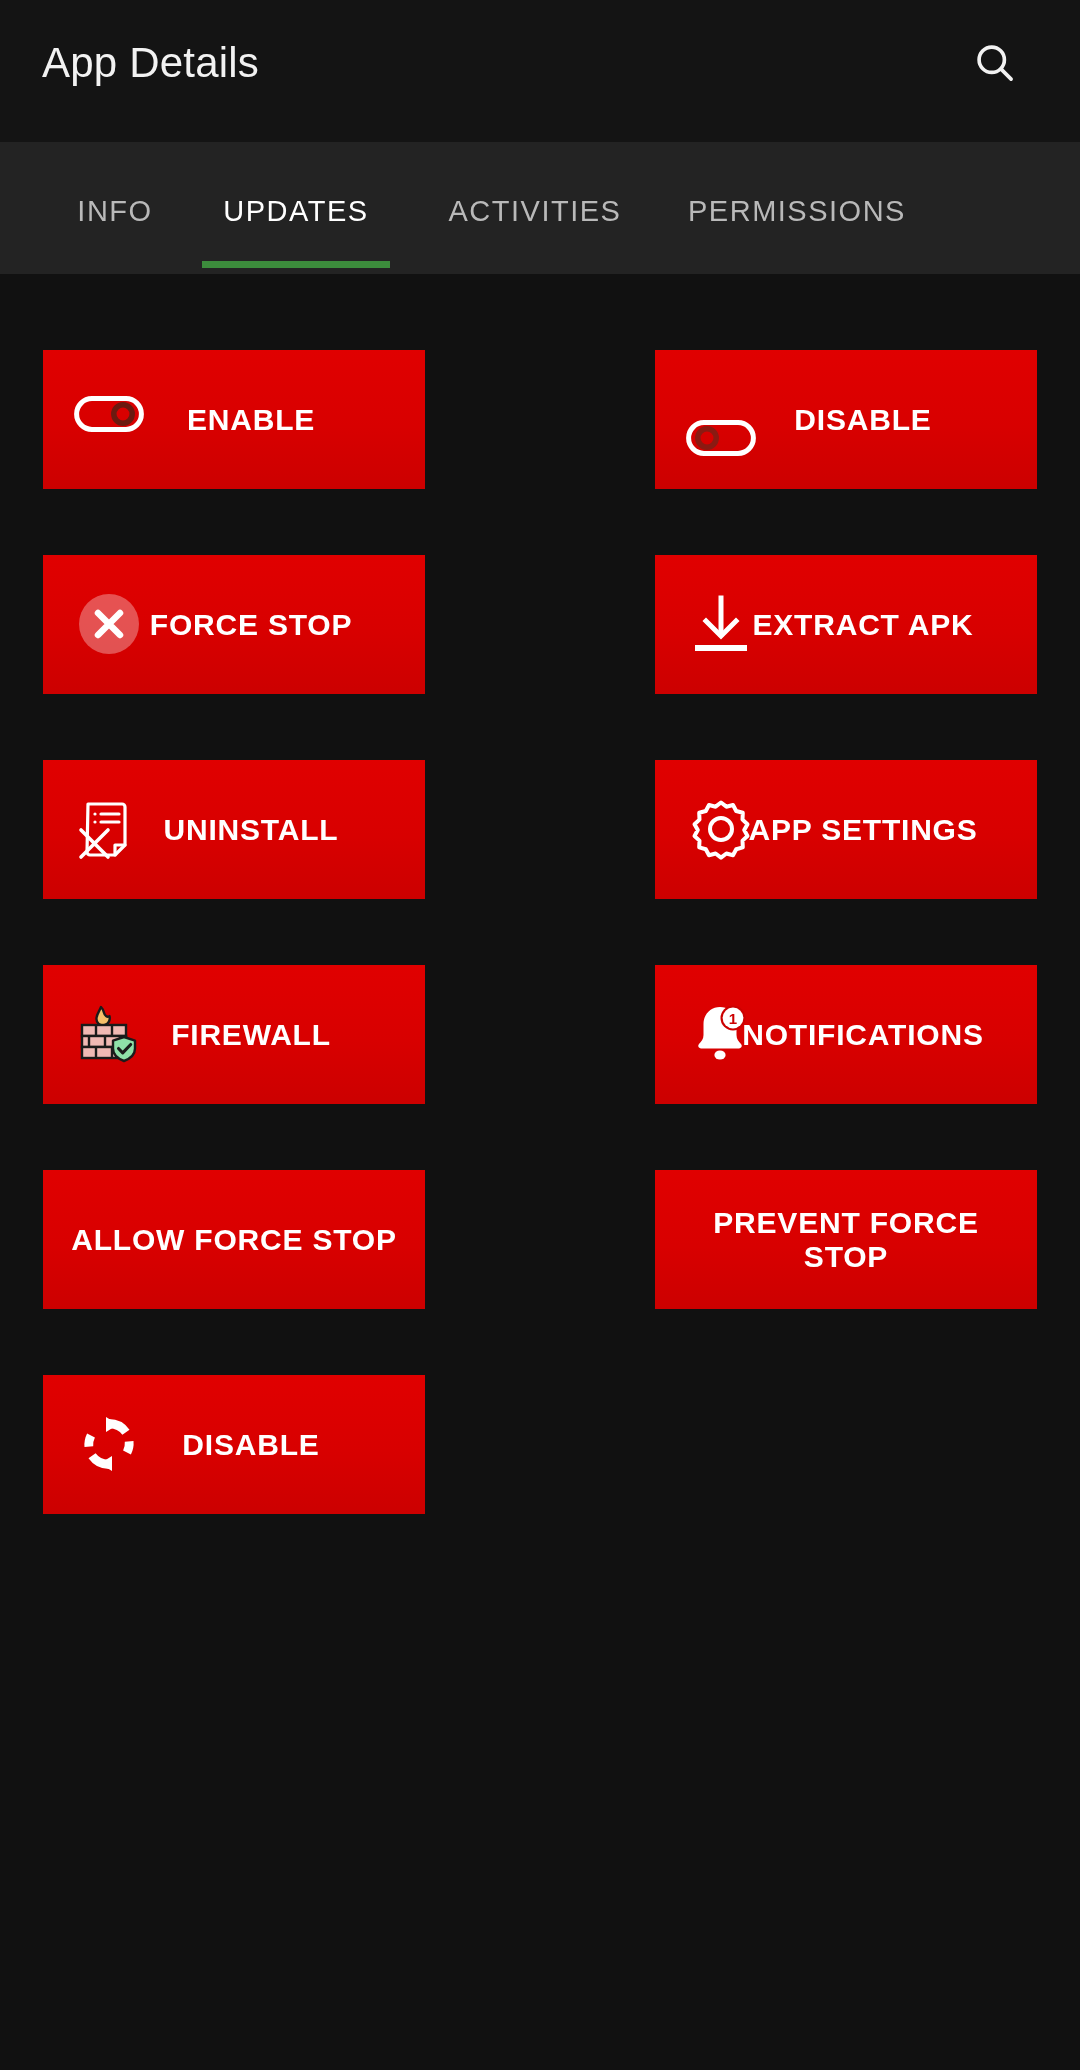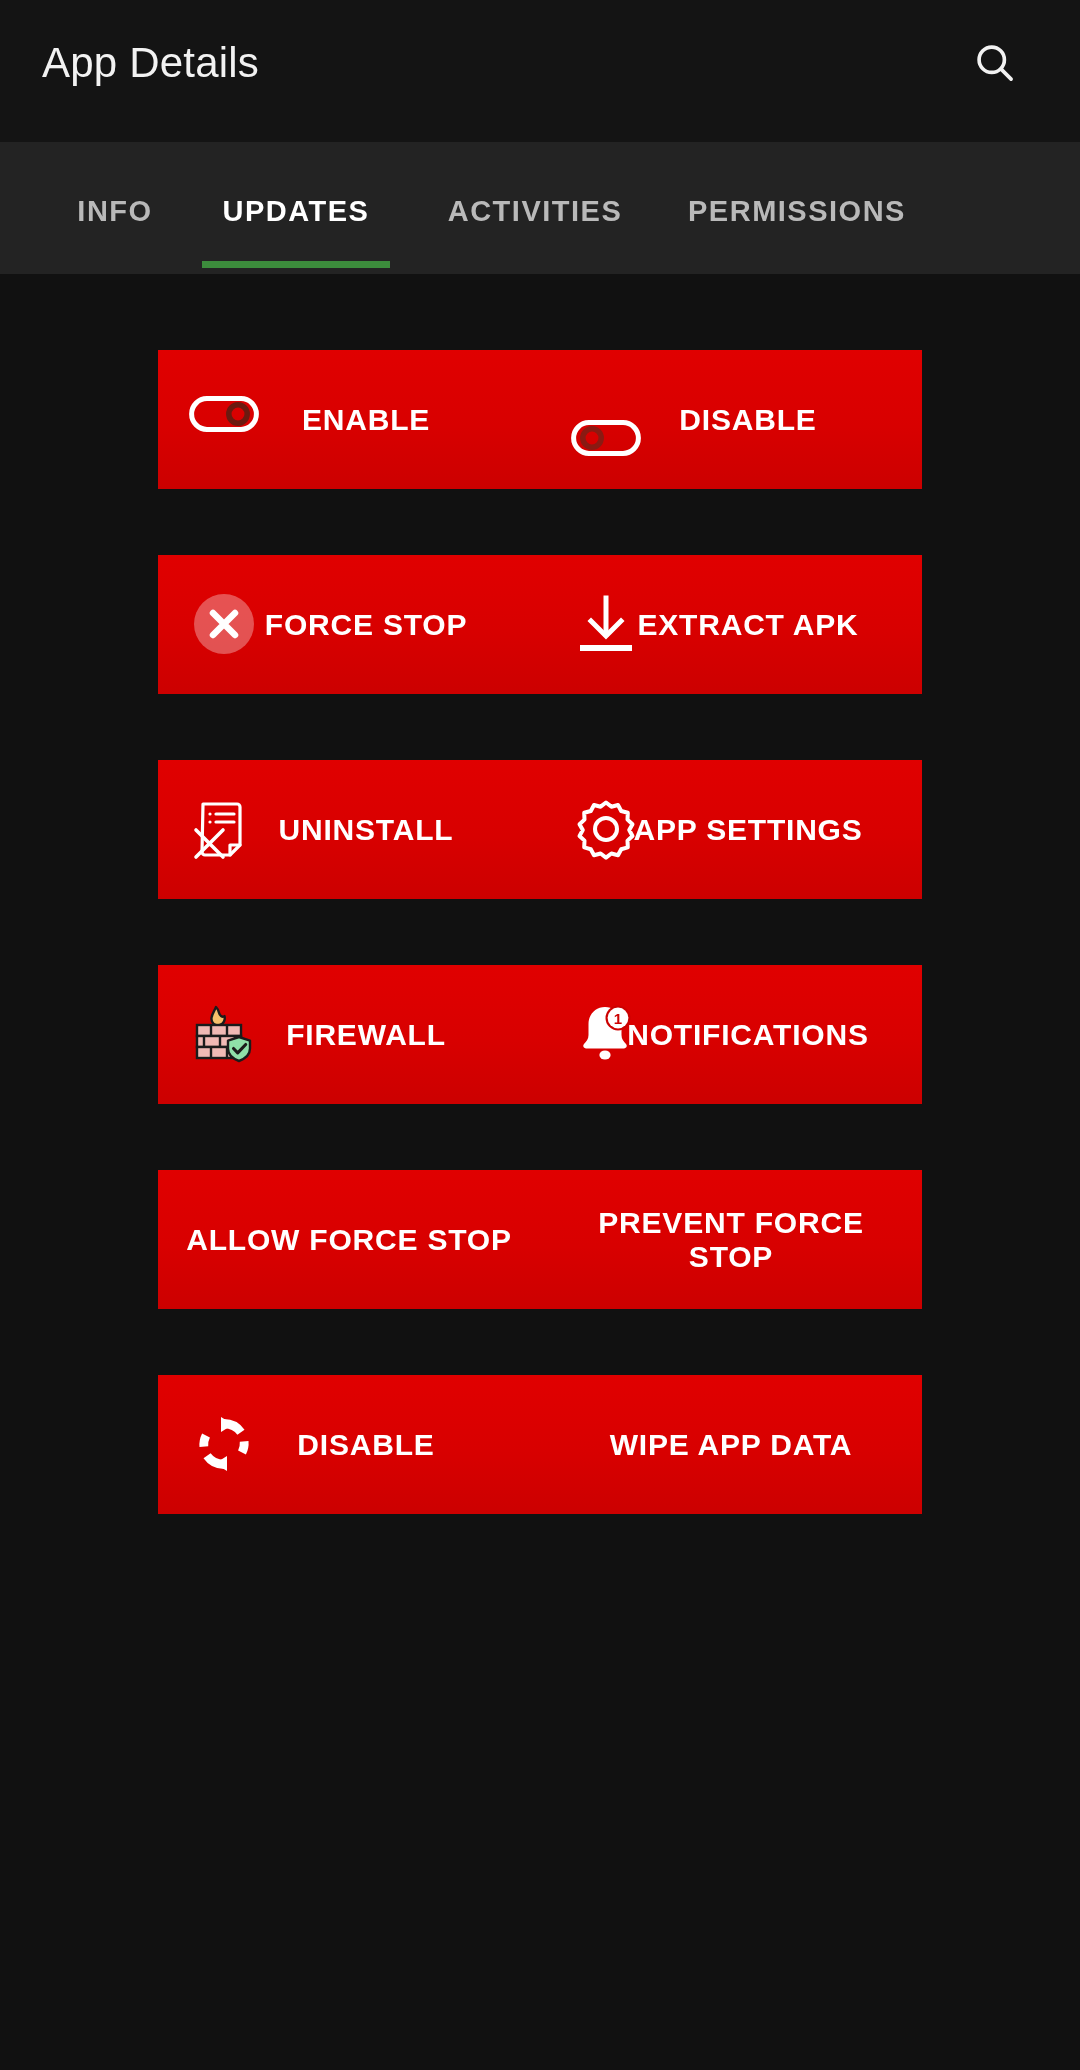"INFO" .tab { font-weight: 700 -> 400 }
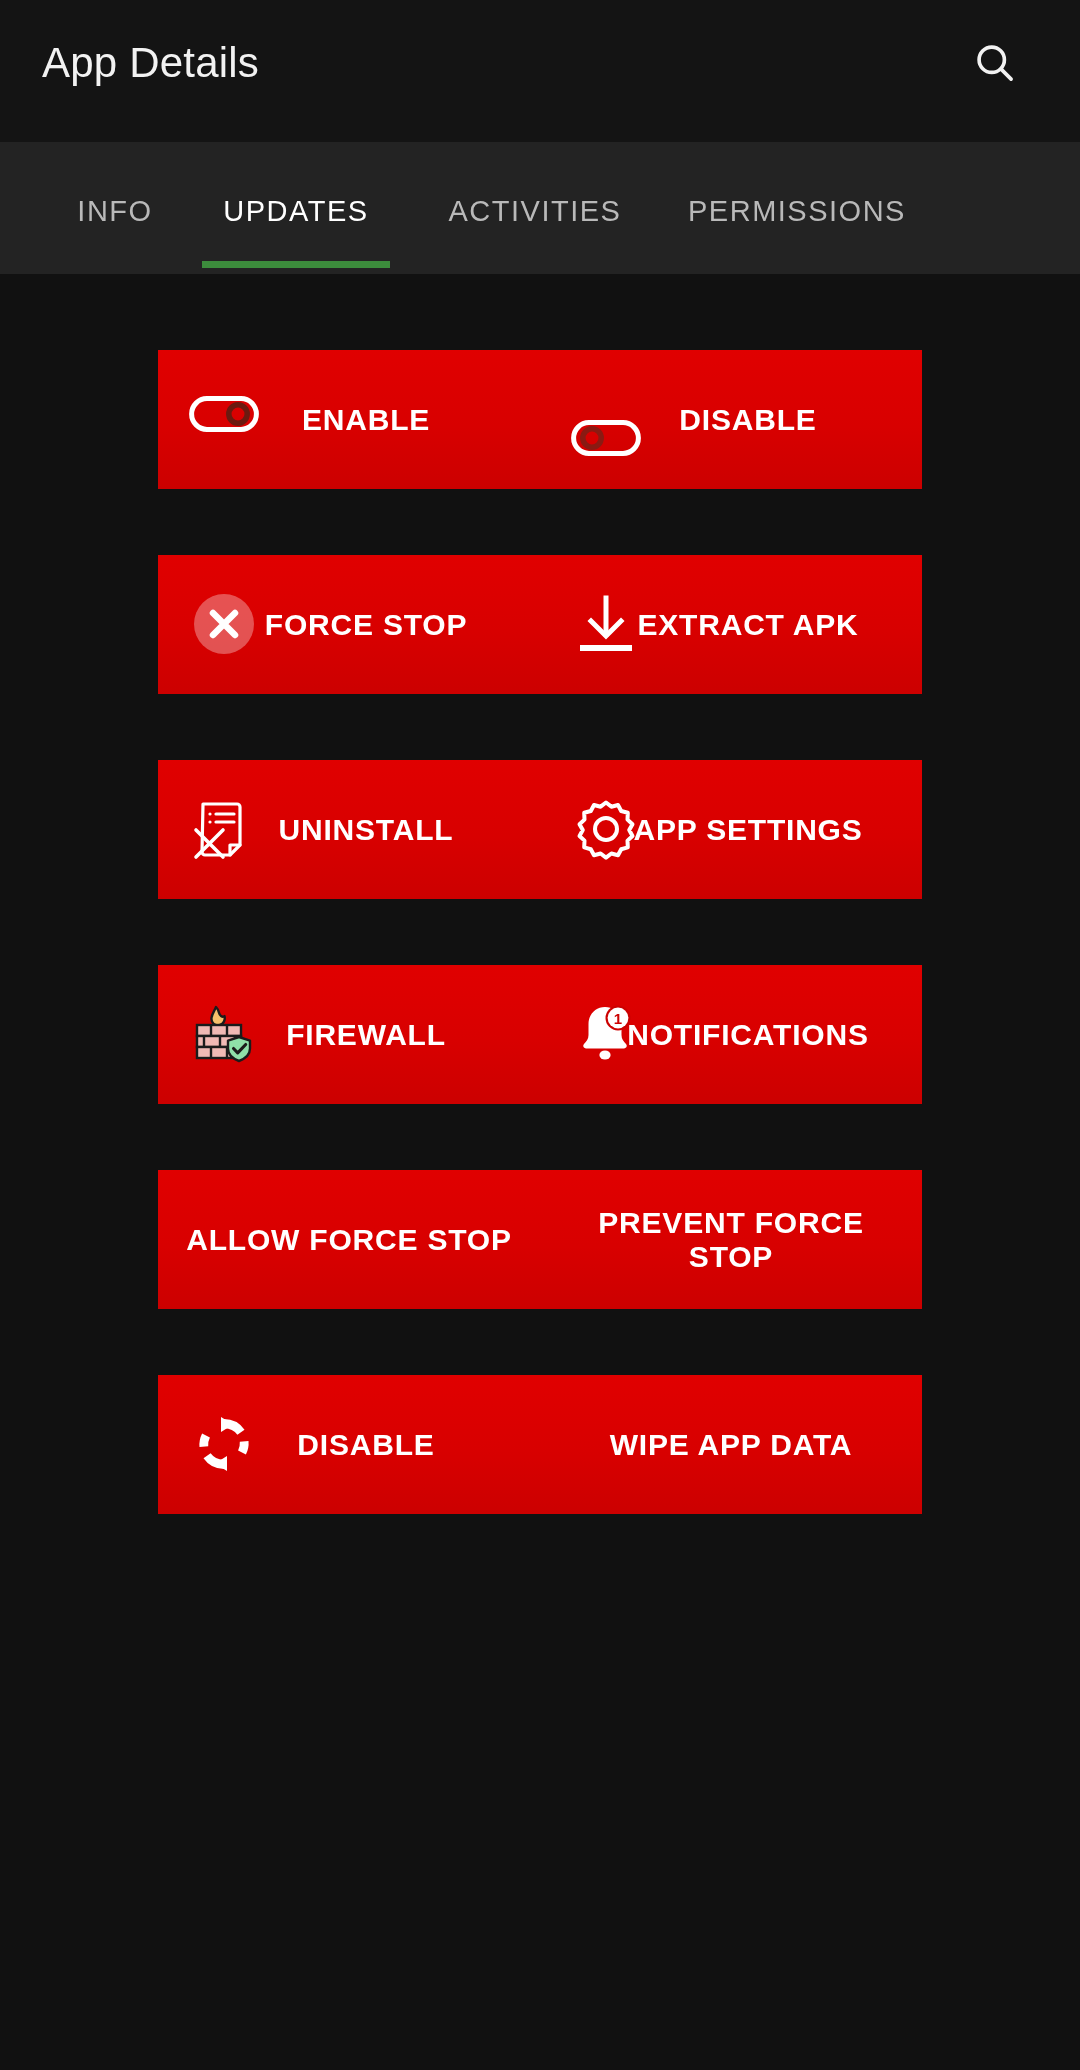"ENABLE" .grid-row { justify-content: center -> space-between }
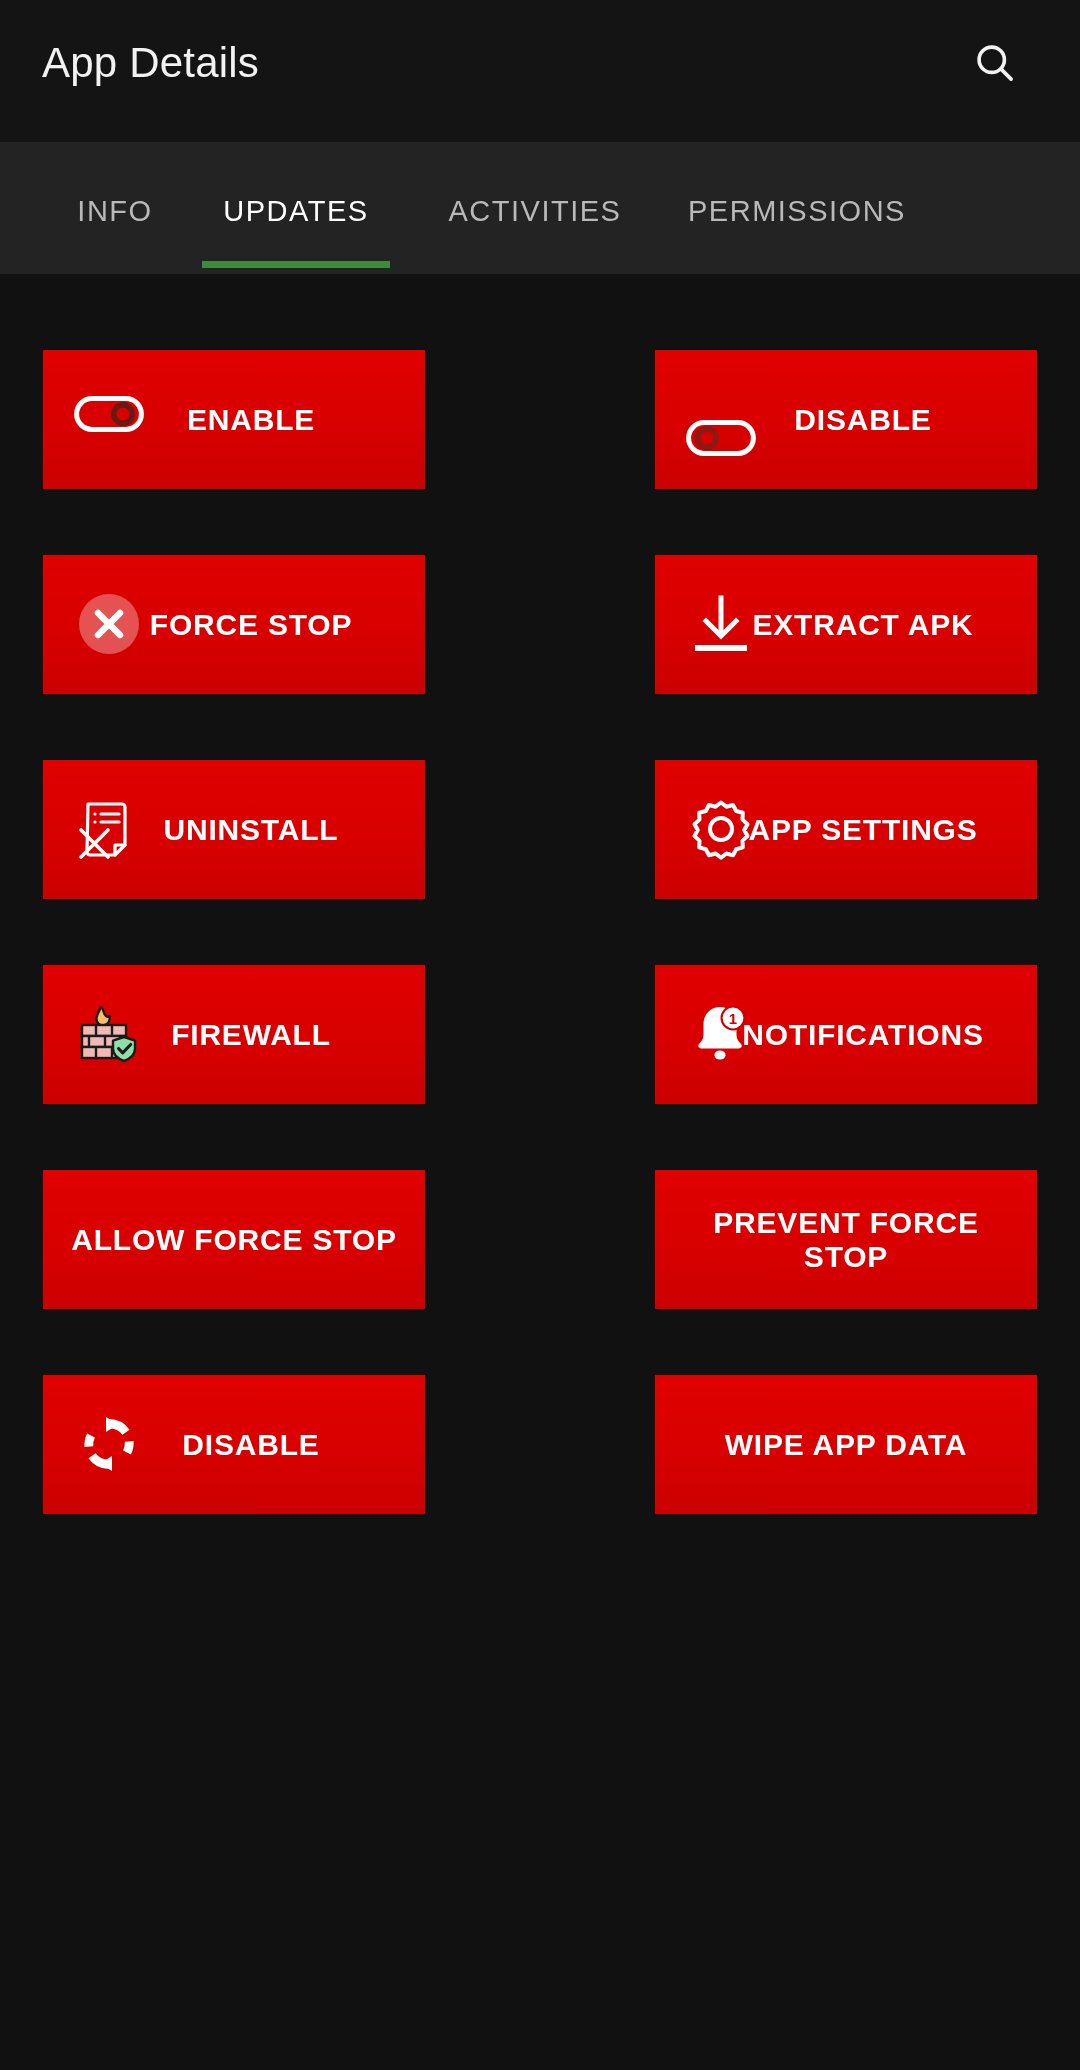"WIPE APP DATA" button.action-btn { html: <button> <span>WIPE APP DATA</span> </button> -> none }
